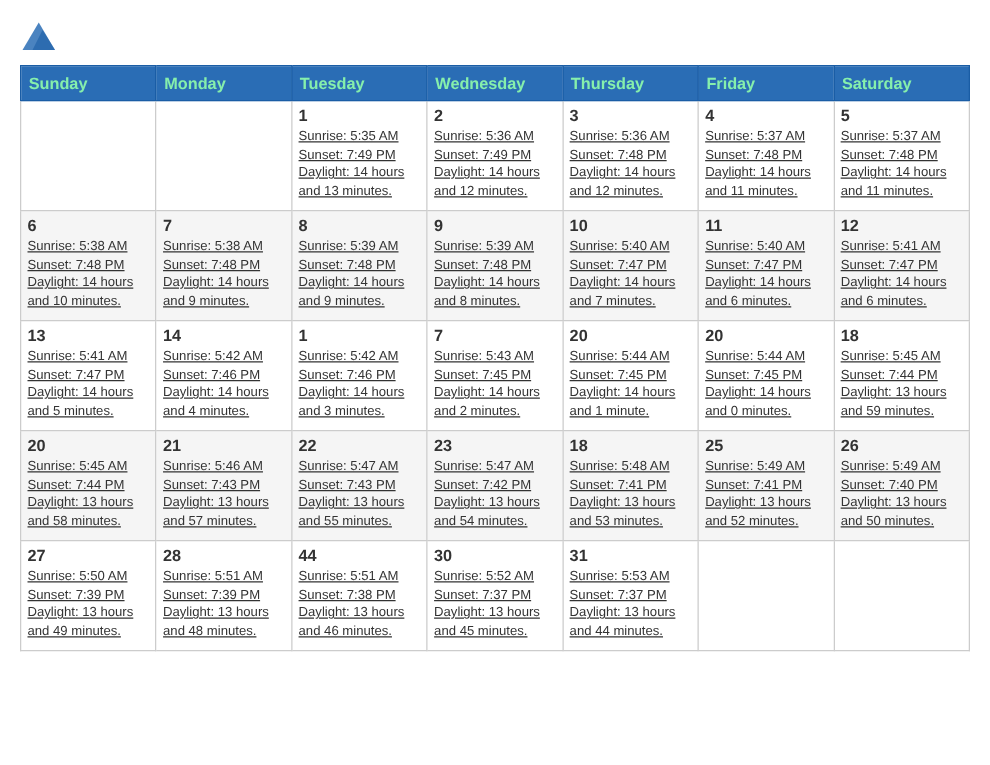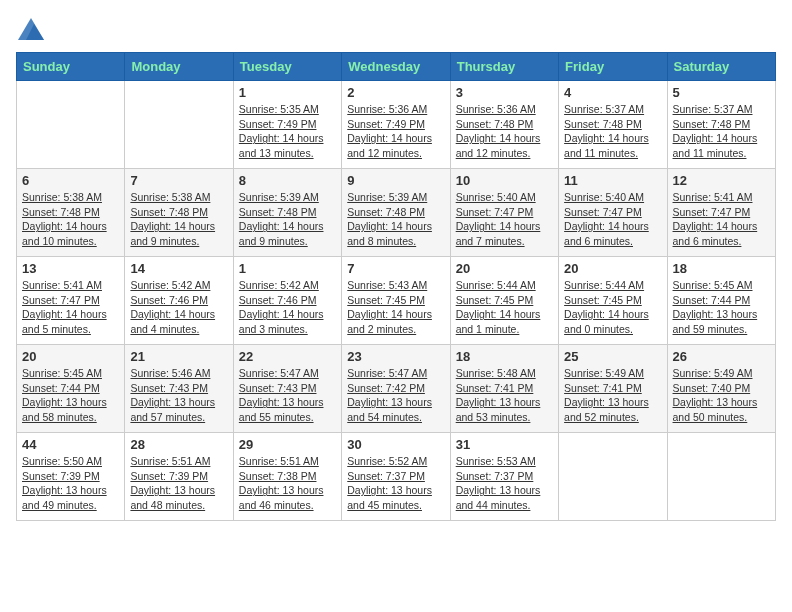"44" span.day-number { text: 44 -> 27 }
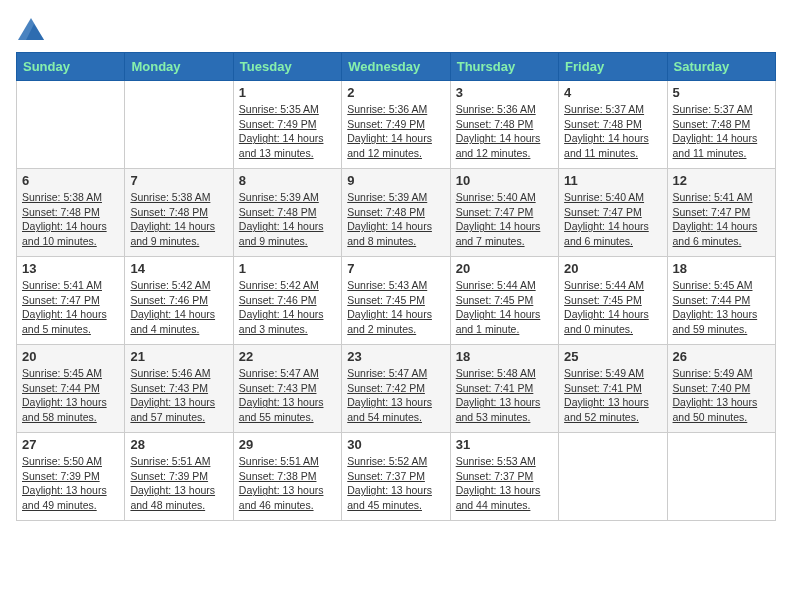"29" span.day-number { text: 29 -> 44 }
